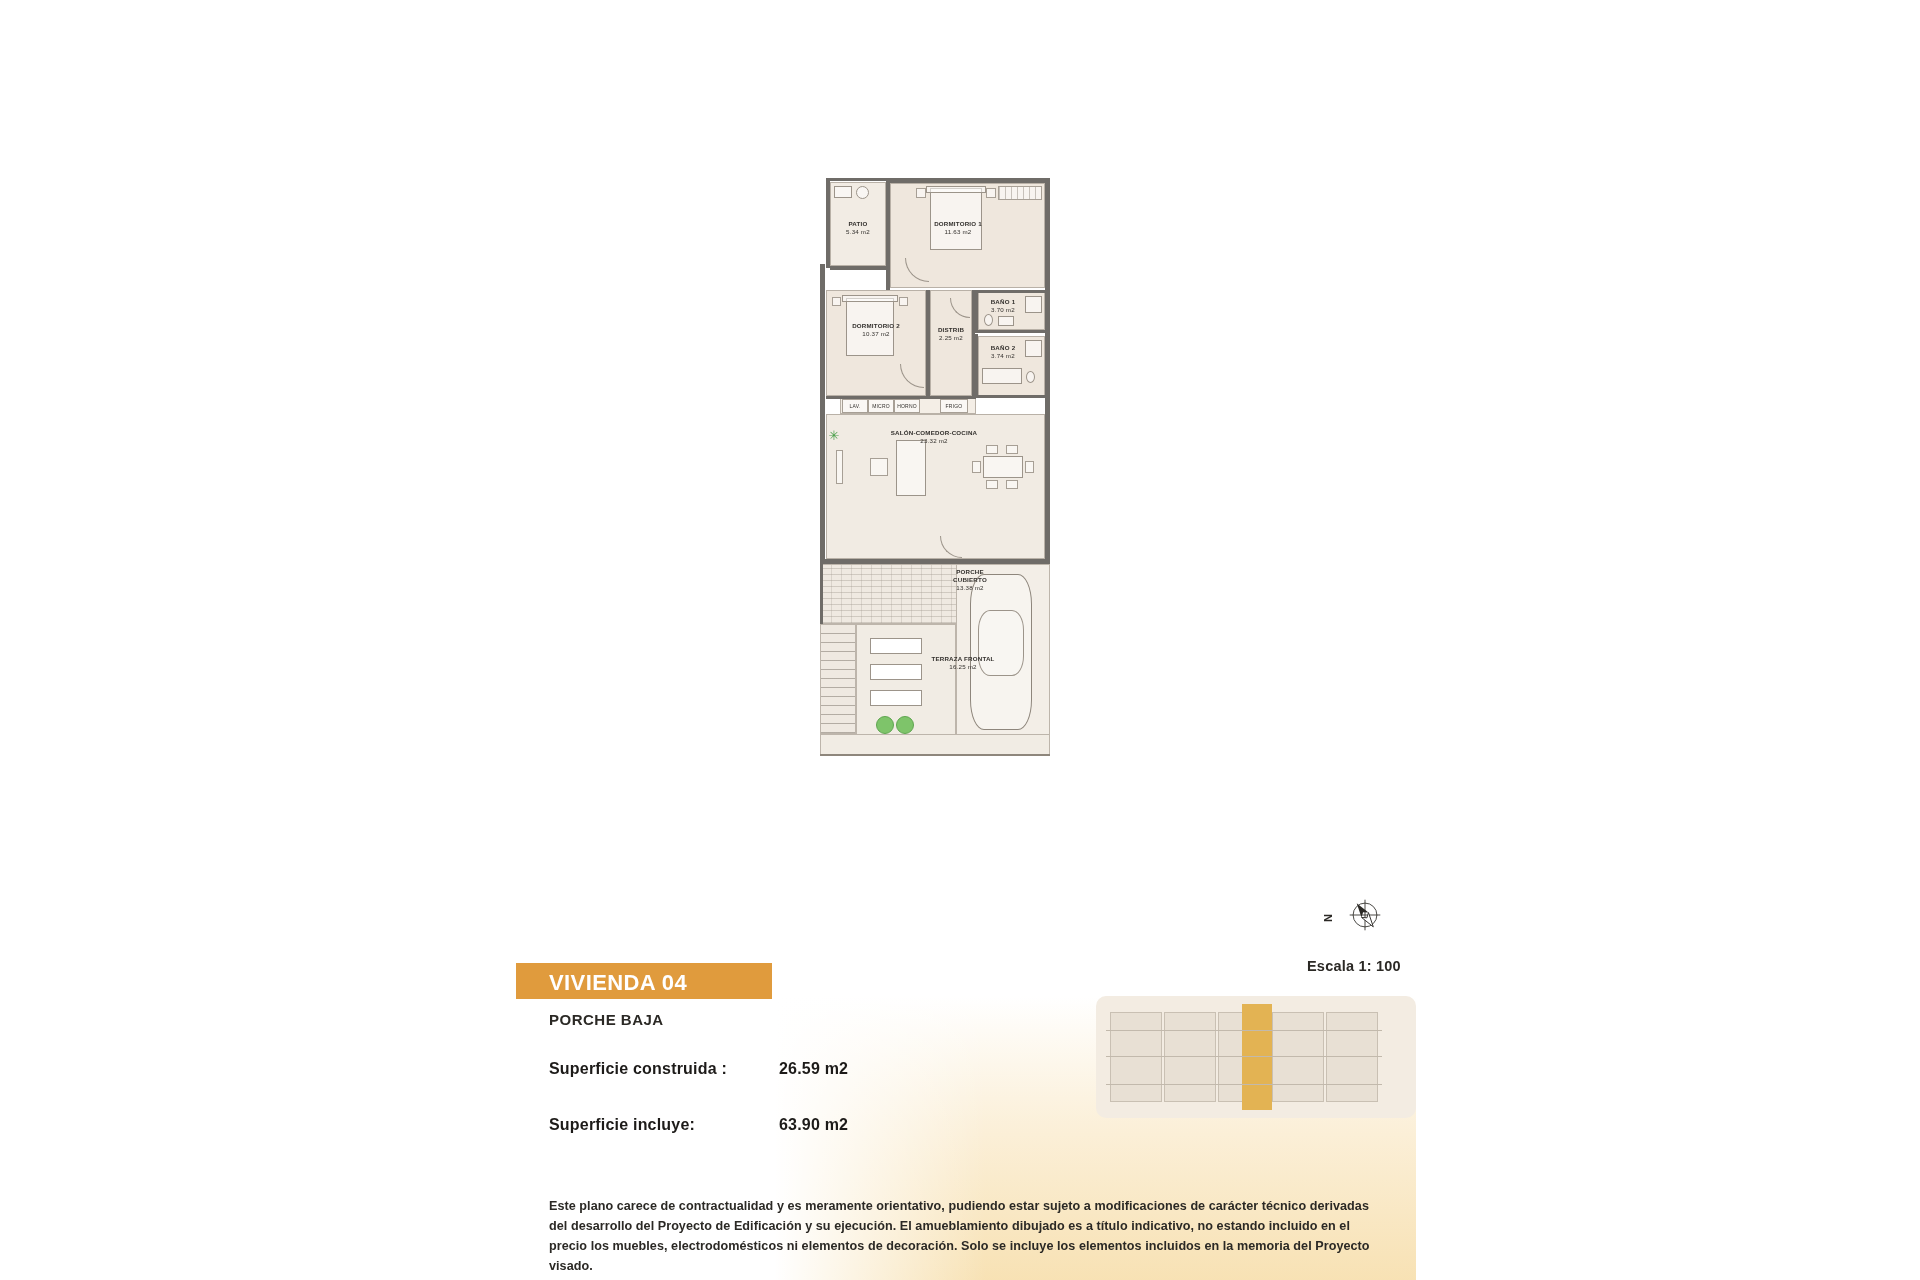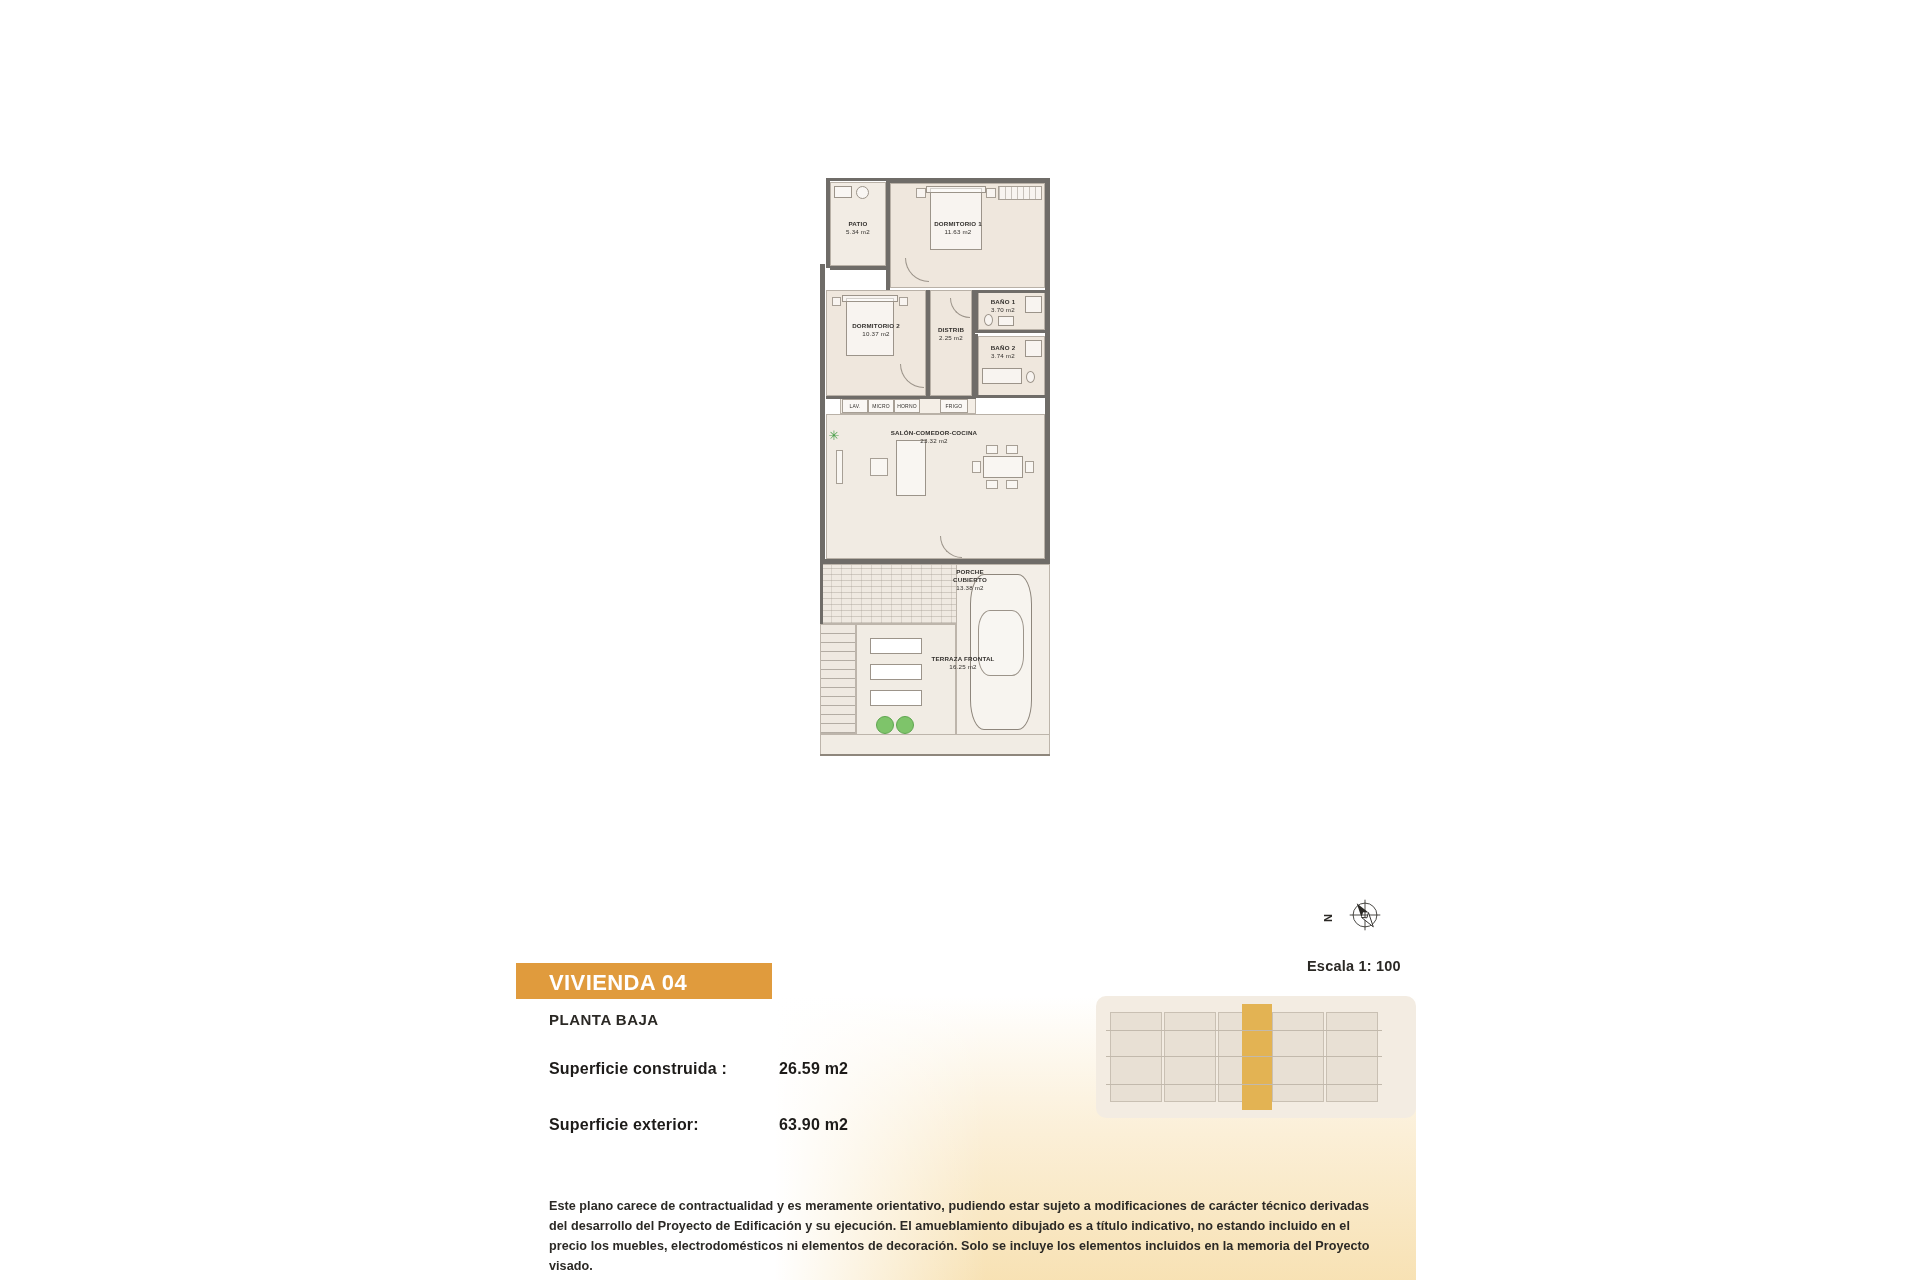"PLANTA BAJA" div.above { text: PLANTA -> PORCHE }
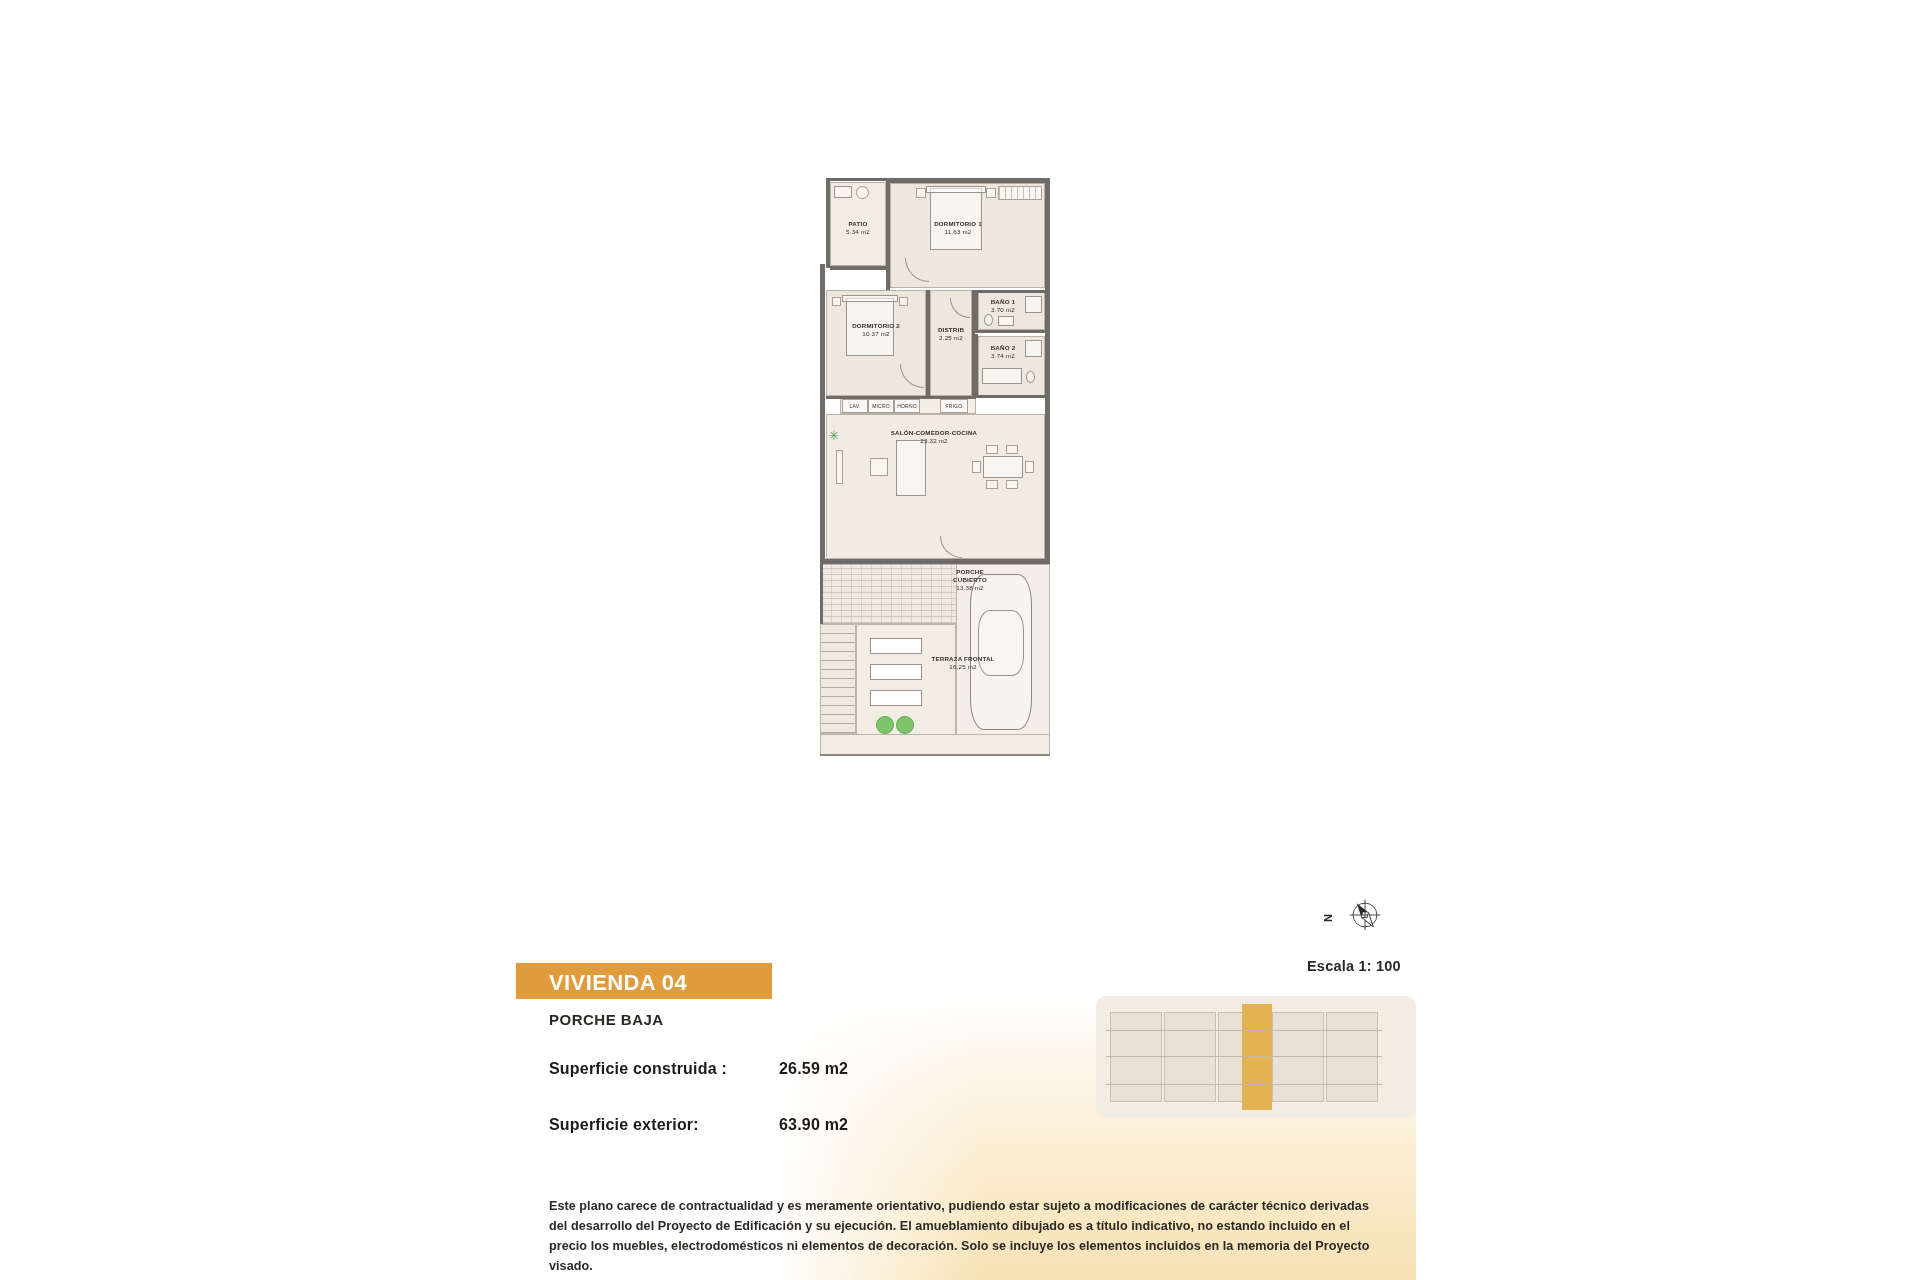"Superficie exterior:" span { text: exterior -> incluye }
